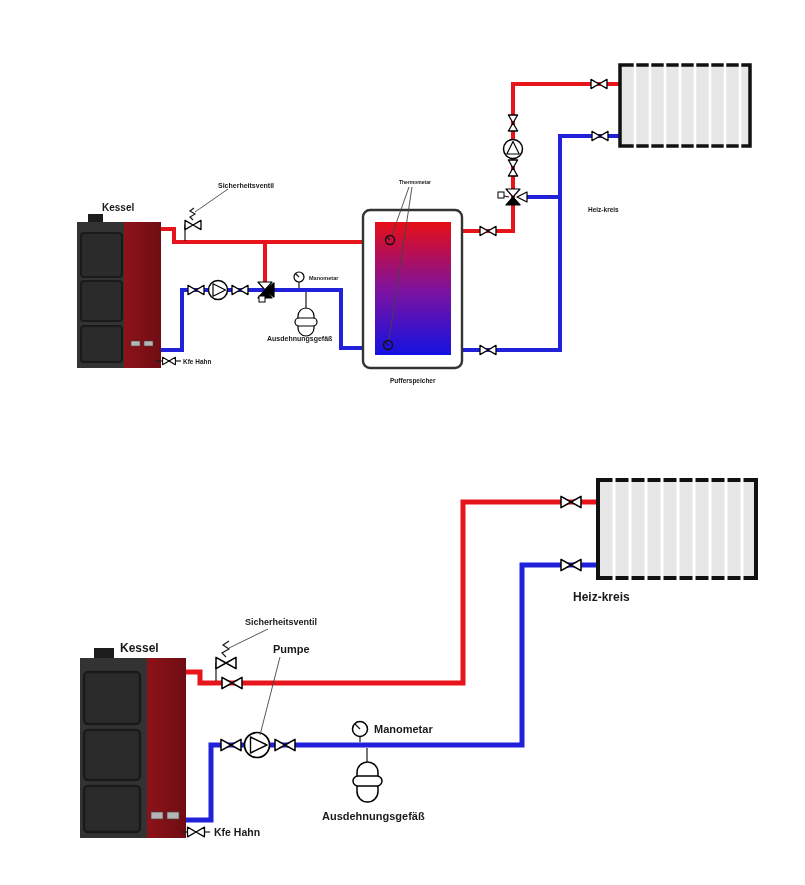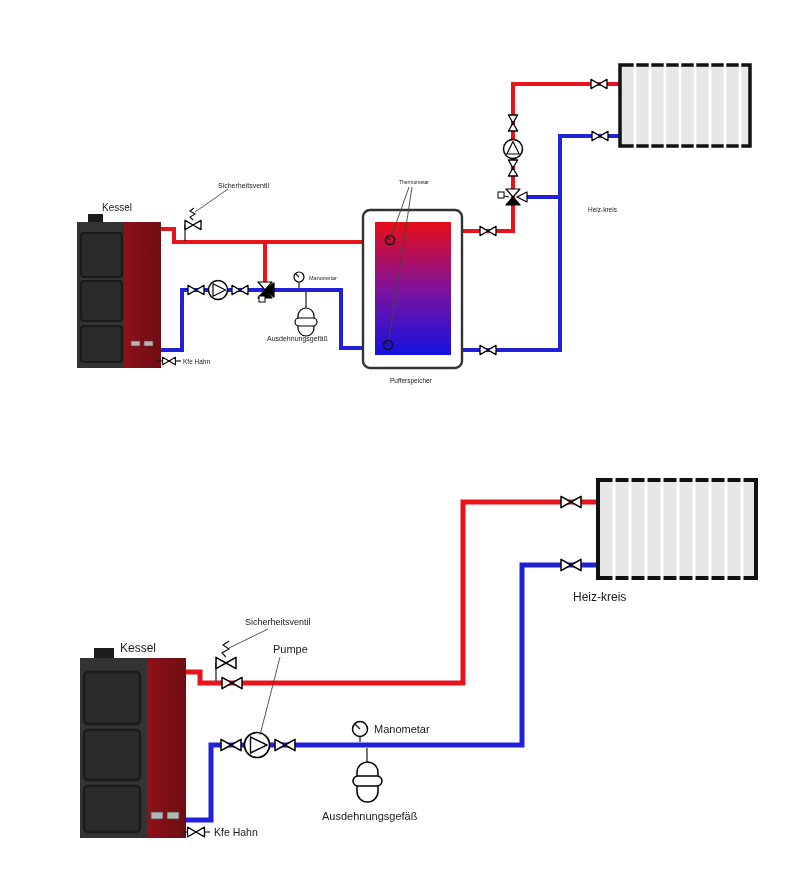"Kessel" .canvas { font-weight: none -> bold }
